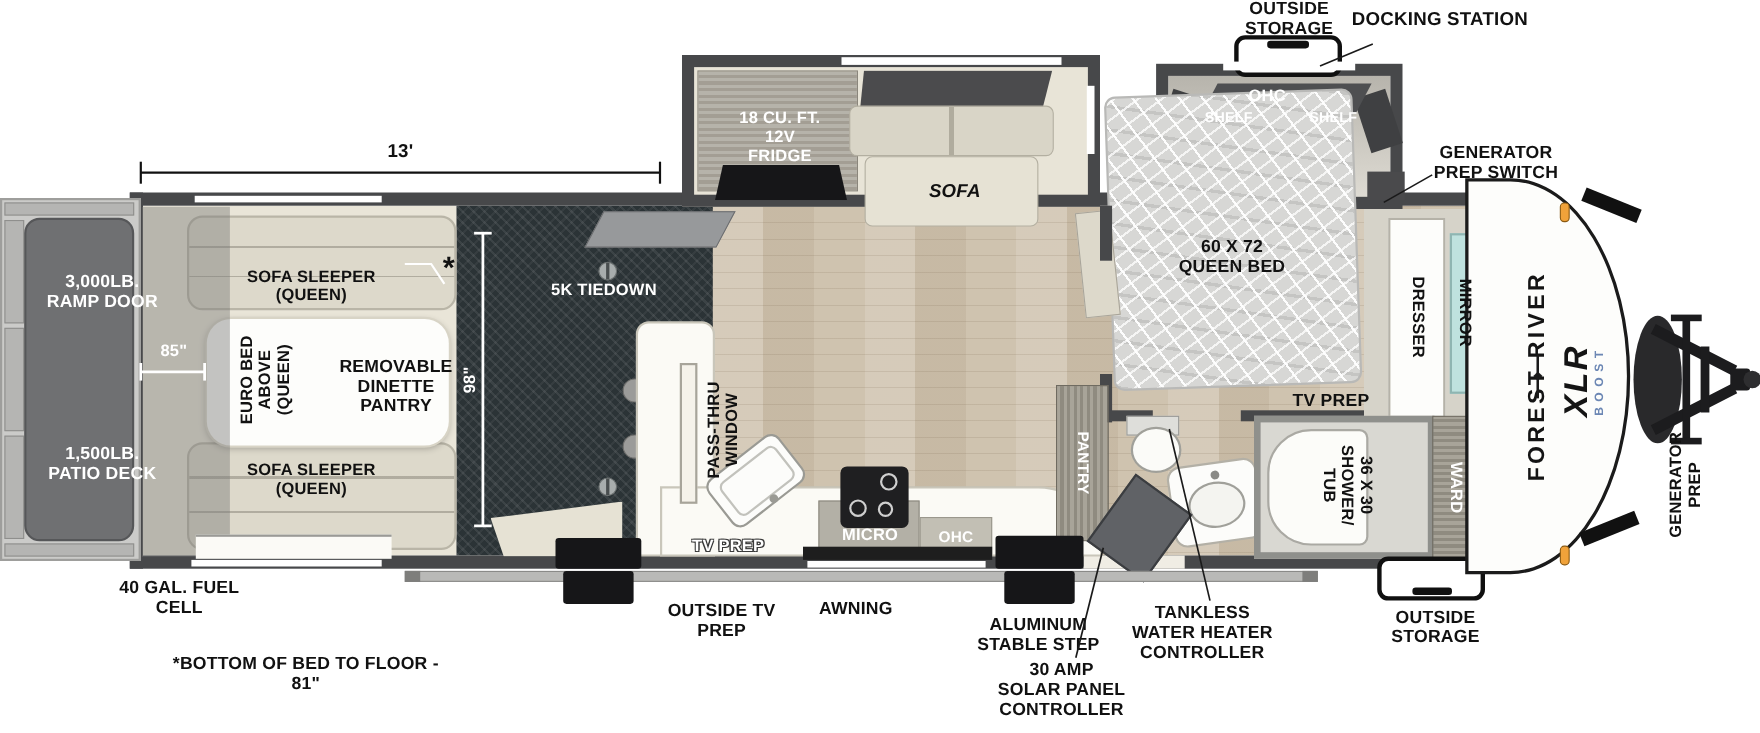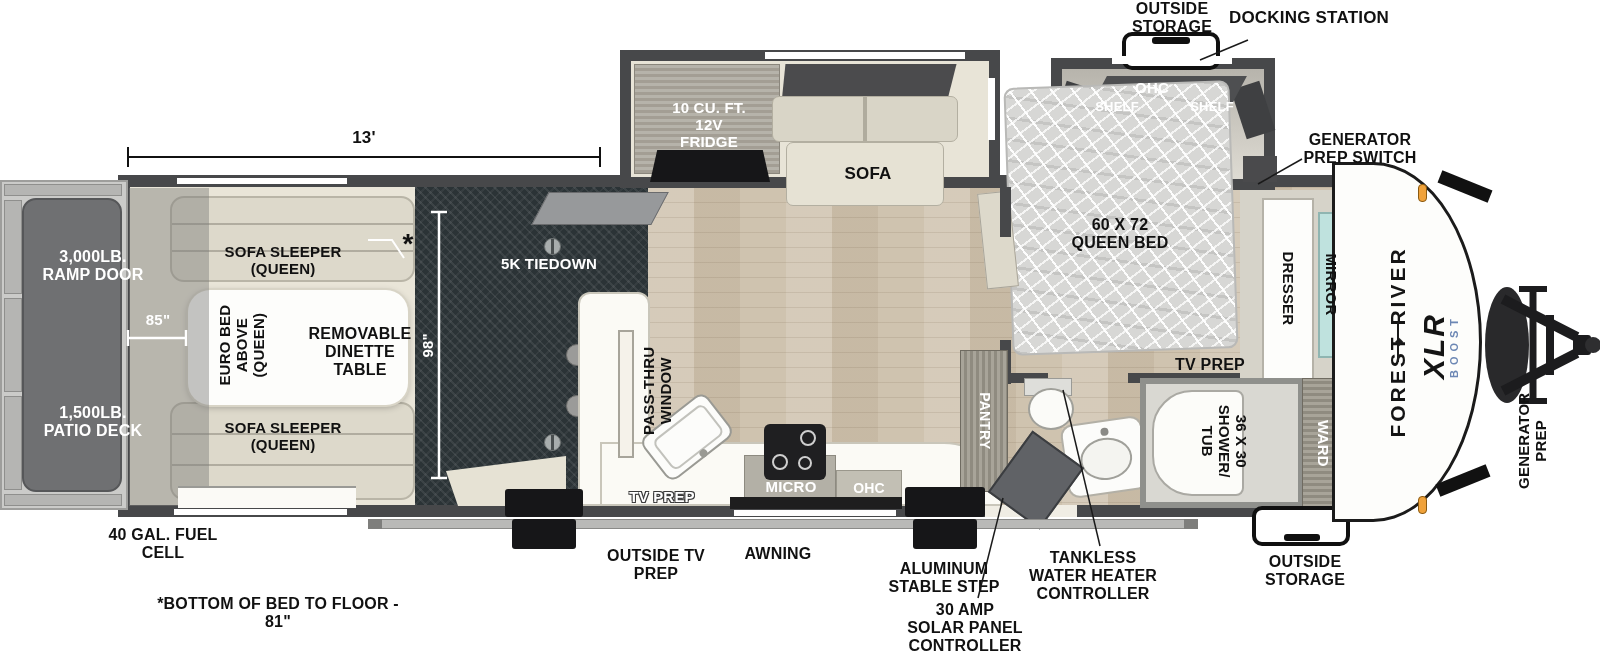"10 CU. FT." div.lbl { text: 10 -> 18 }
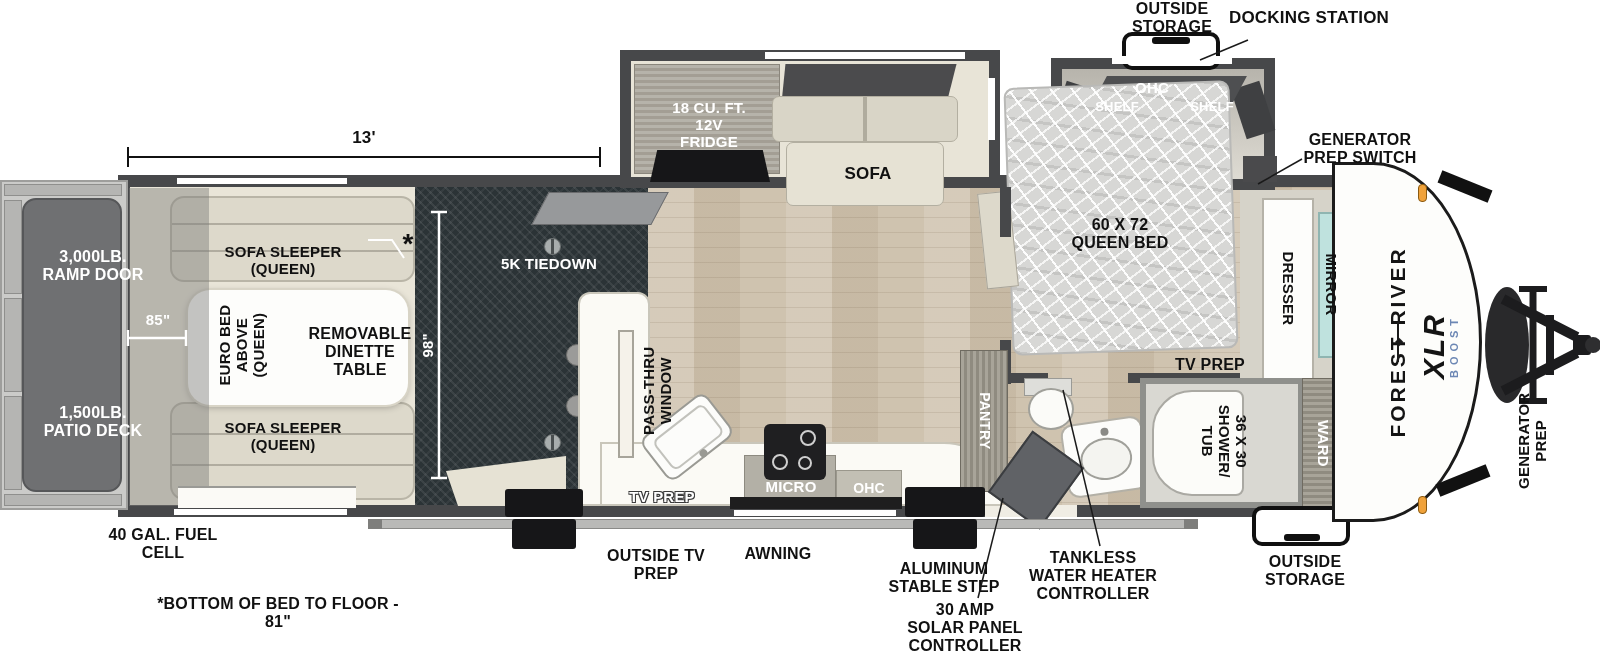"SOFA" div.lbl { font-style: none -> italic }
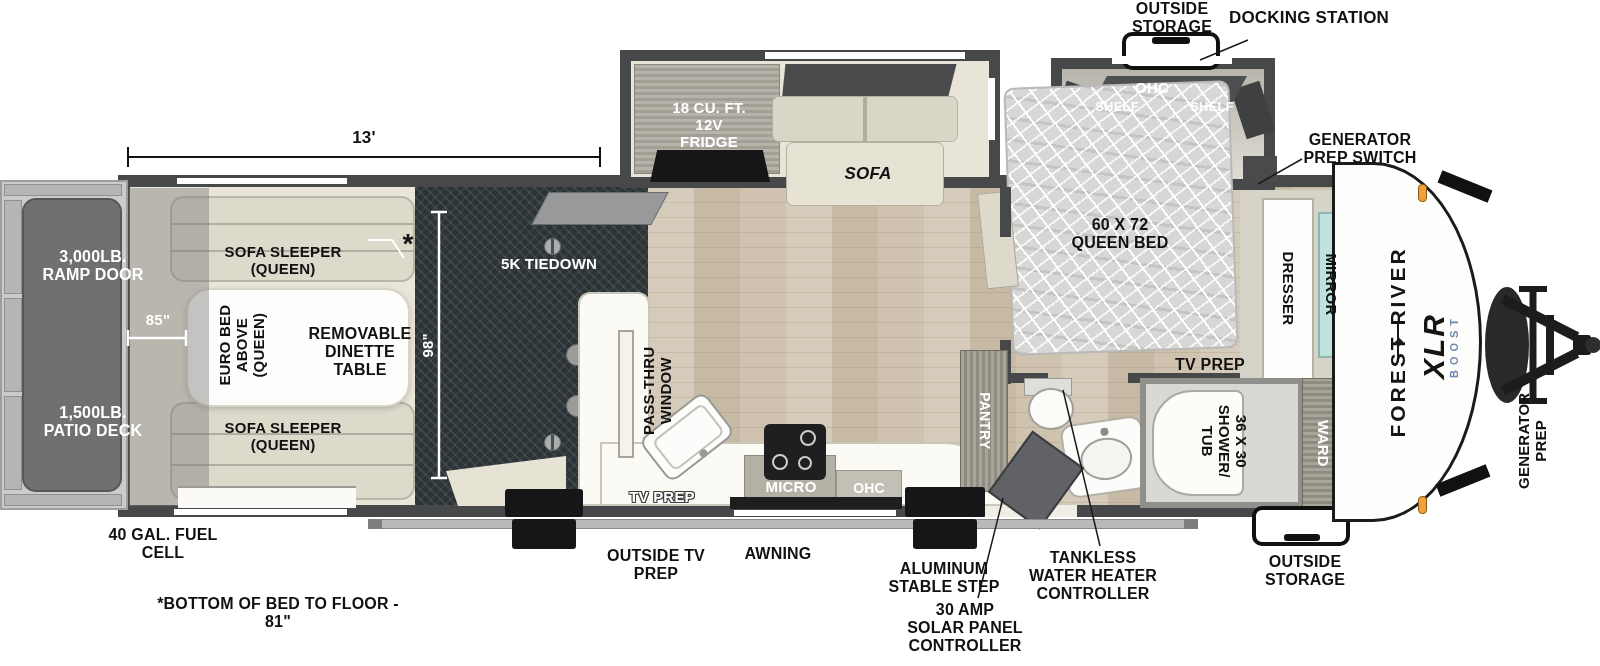"REMOVABLE" div.lbl { text: TABLE -> PANTRY }
